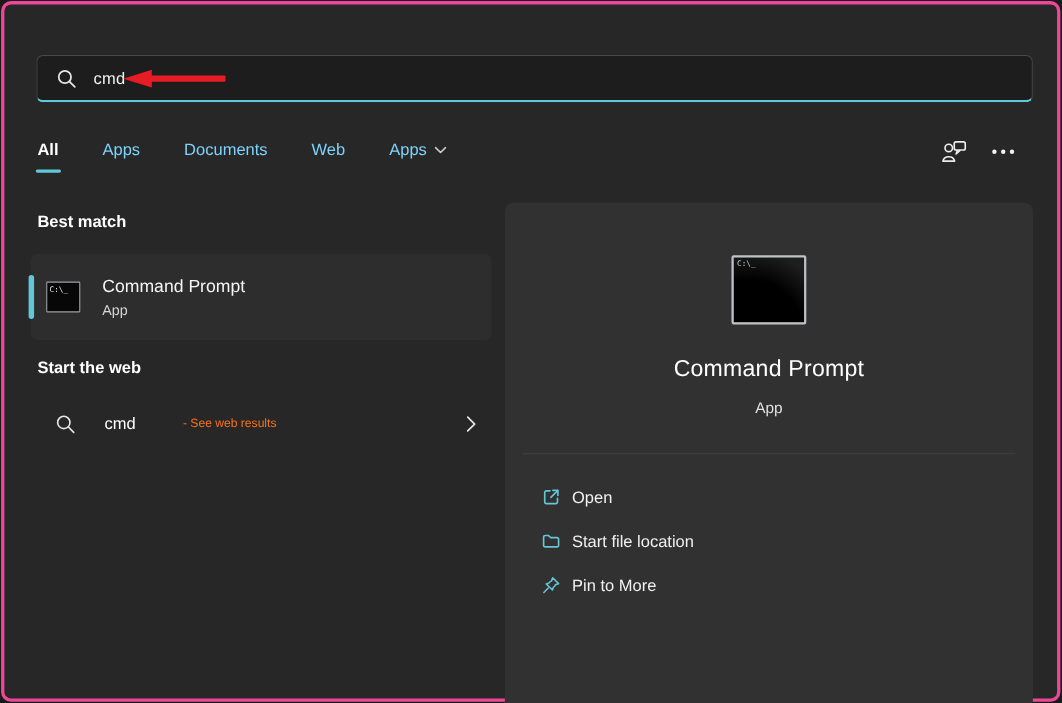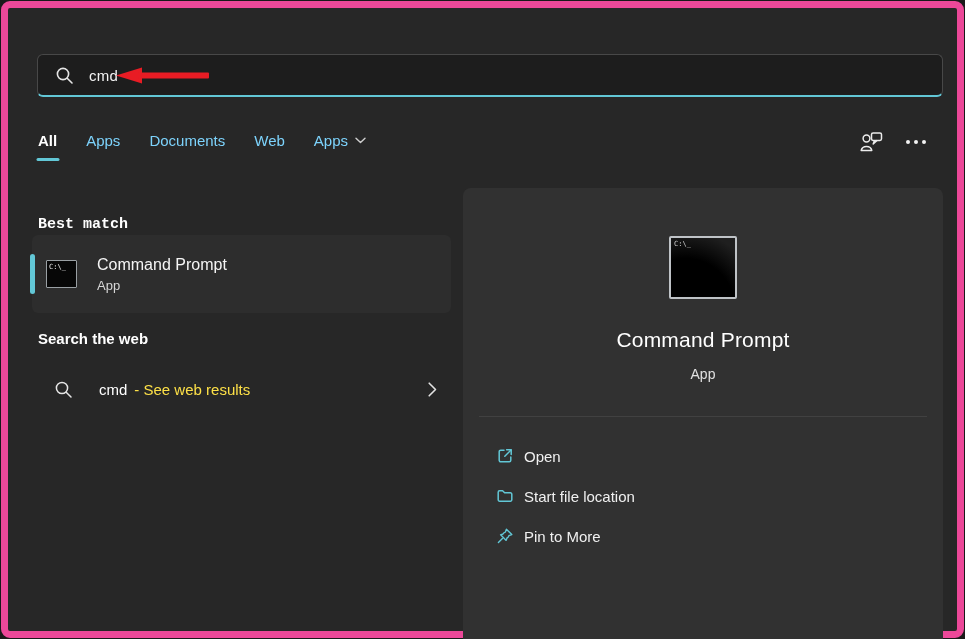"cmd" .window { border: 7px solid #ec4899 -> 3px solid #ec4899 }
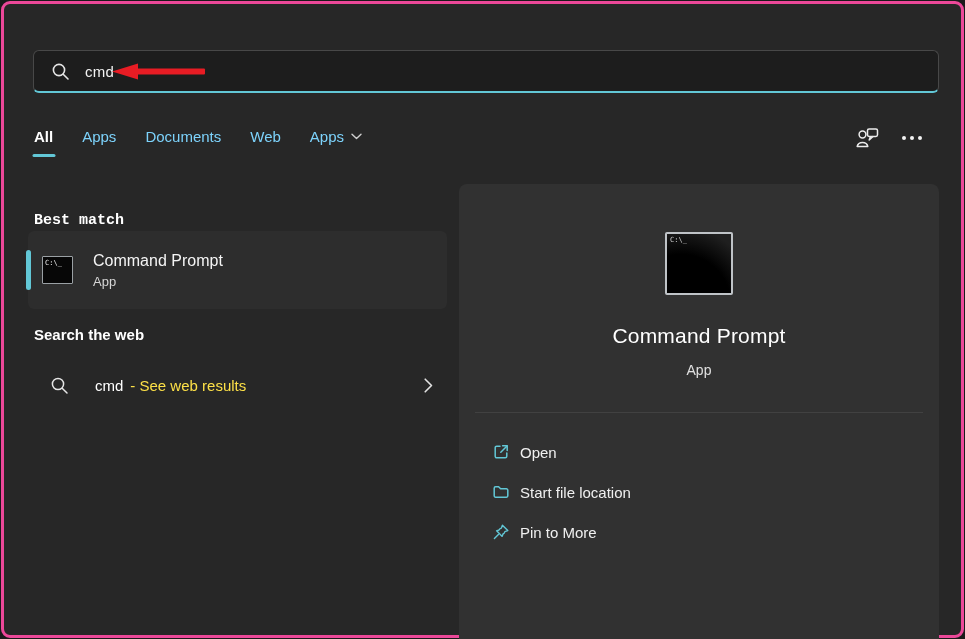"All" .tabs { gap: 29px -> 40px }
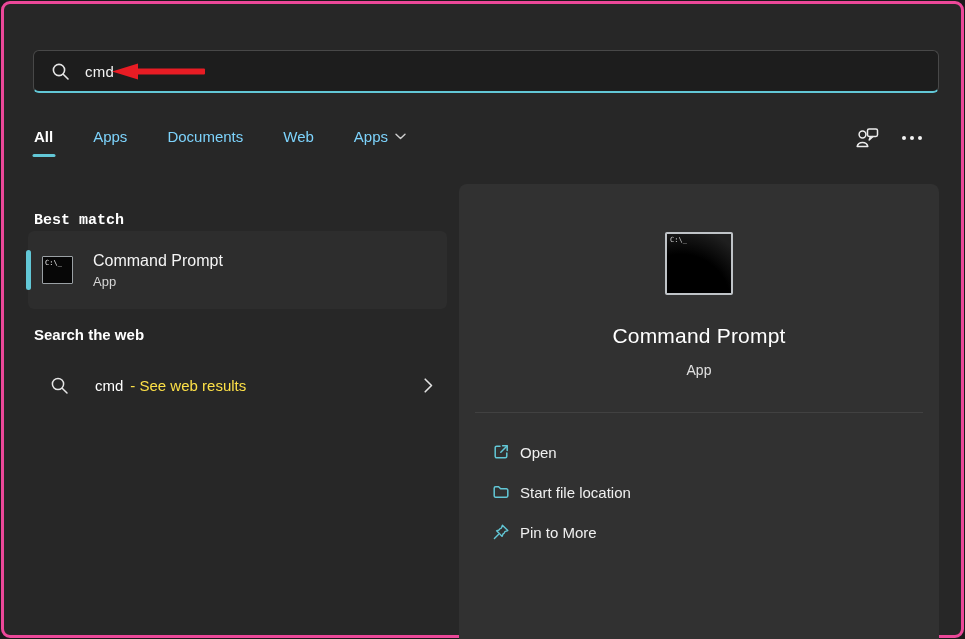"Best match" .heading-best { font-family: Liberation Mono, monospace -> none; top: 208px -> 189px }
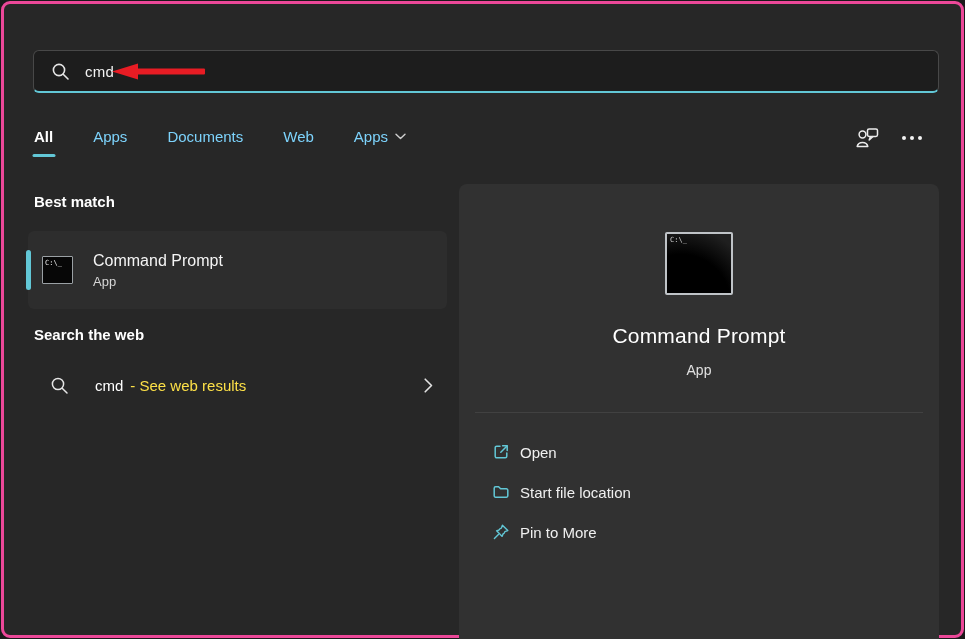"Search the web" div.section-heading { text: Search -> Start }
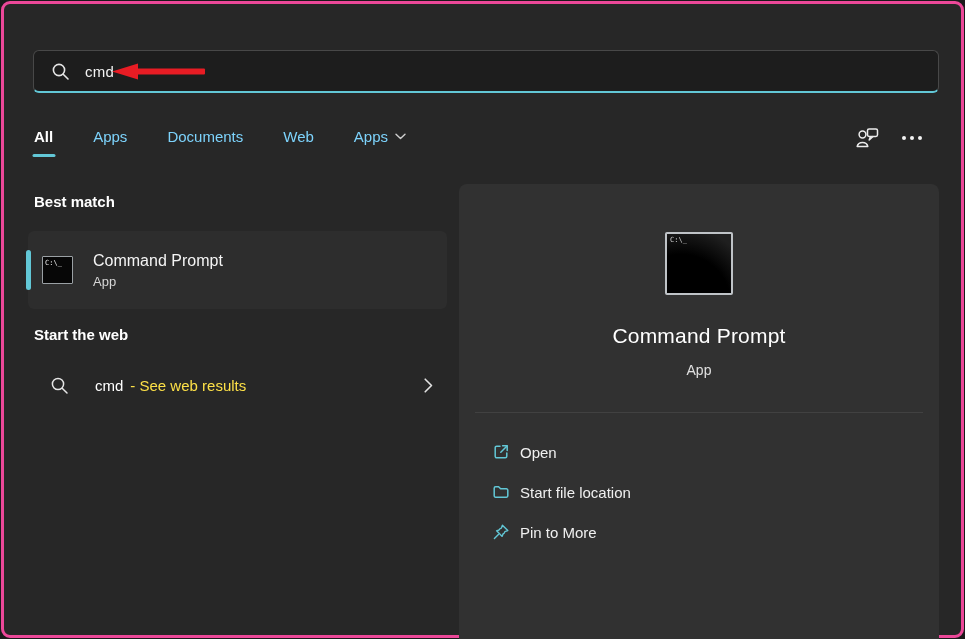"- See web results" .web-suffix { color: #fde047 -> #f97316; font-size: 15px -> 11px; margin-left: none -> 36px }
